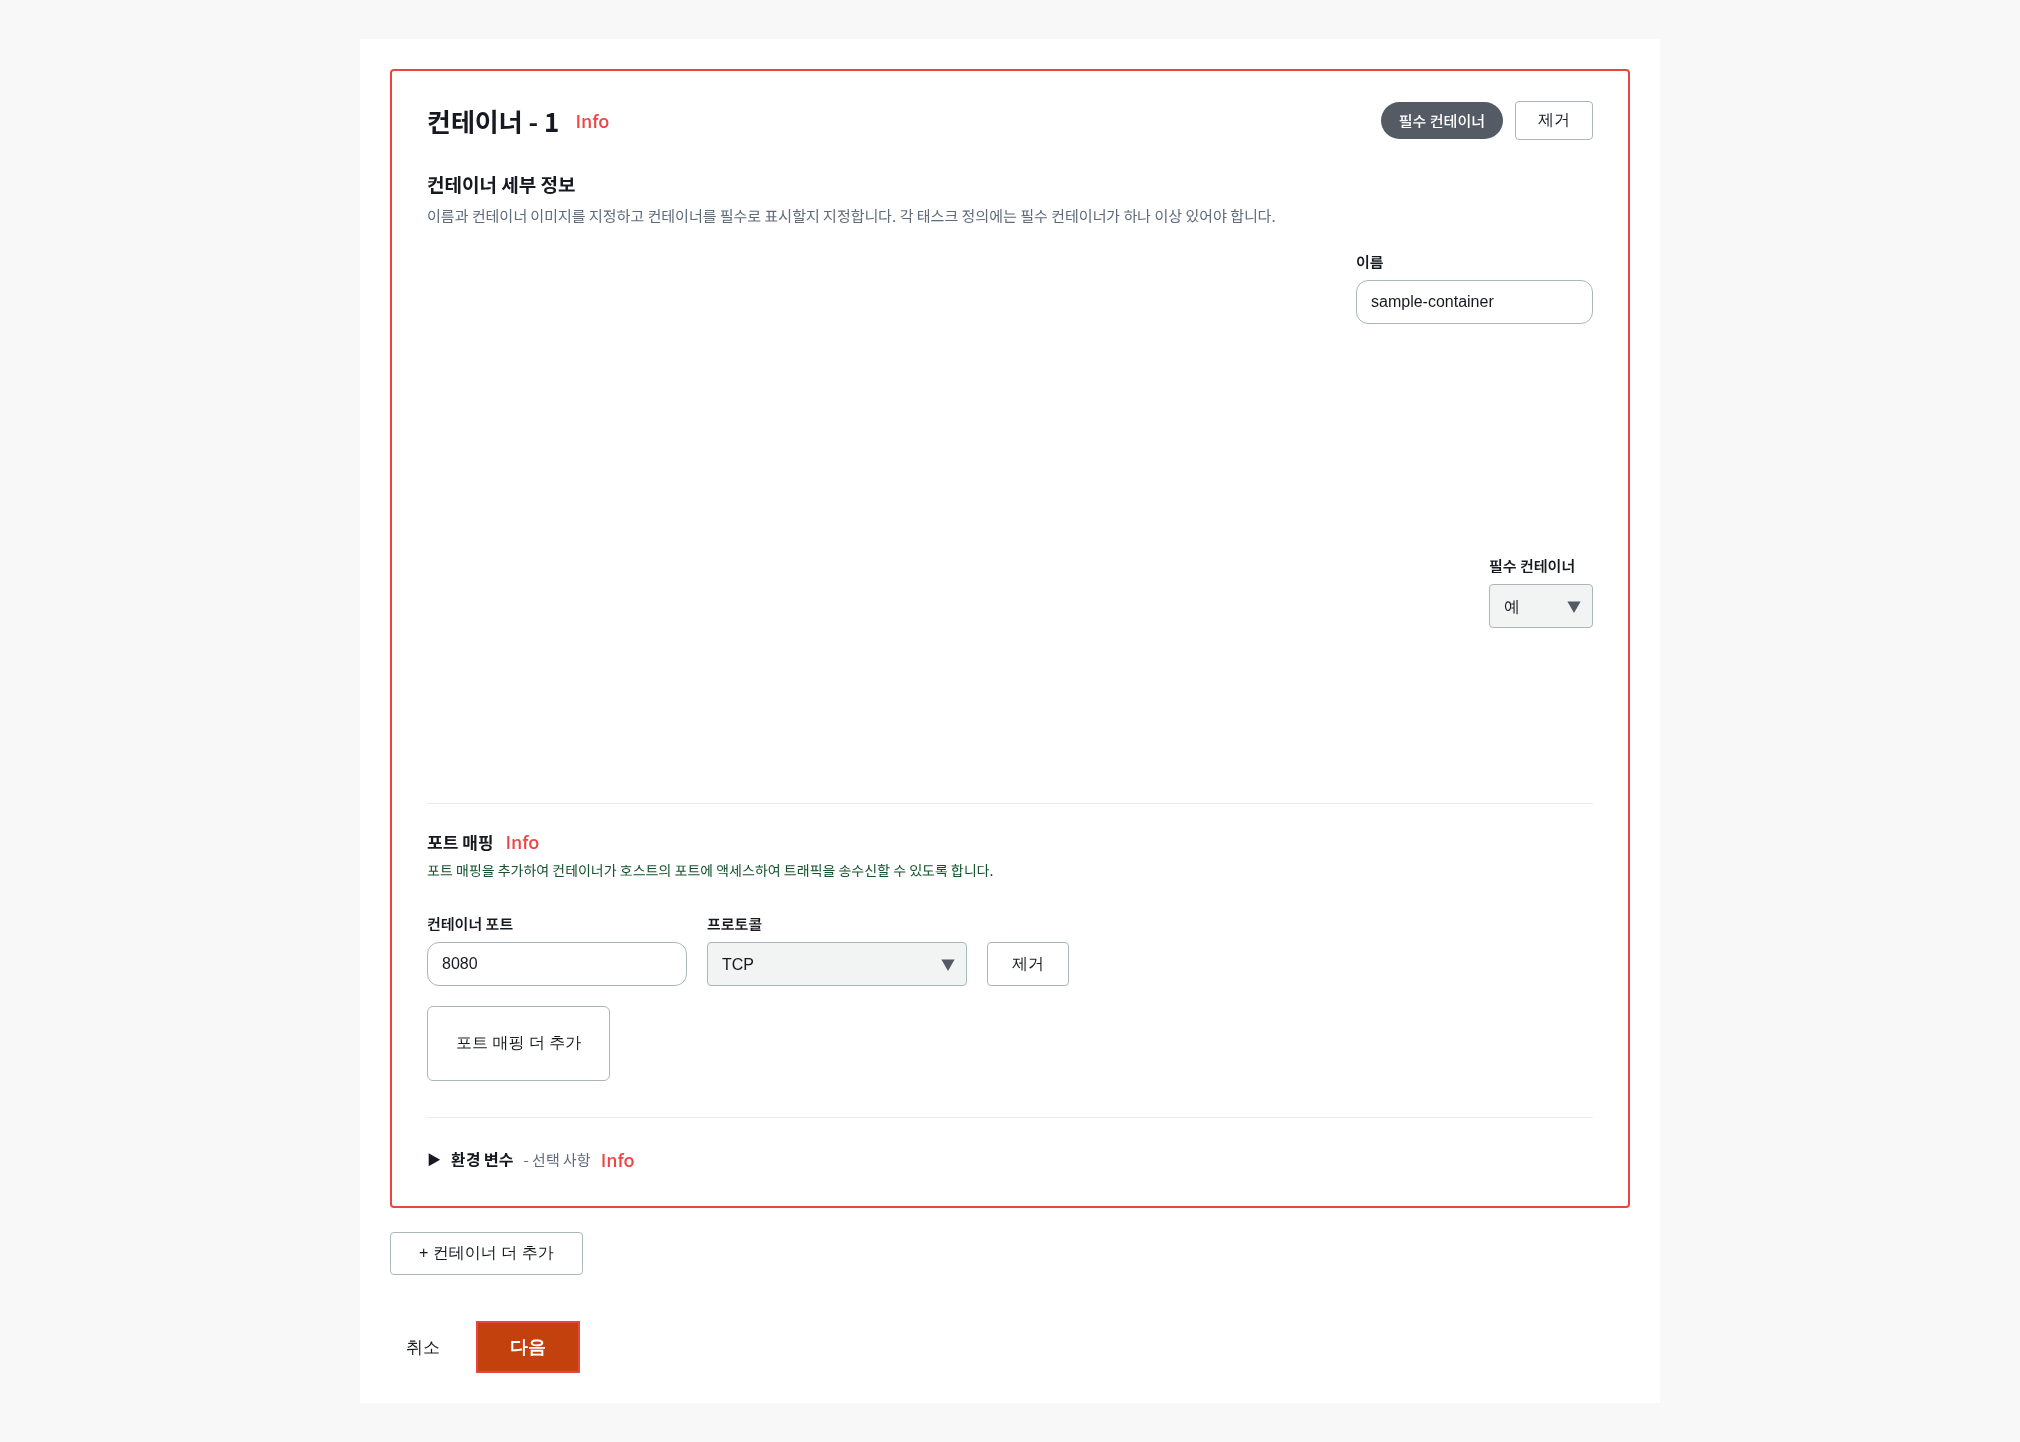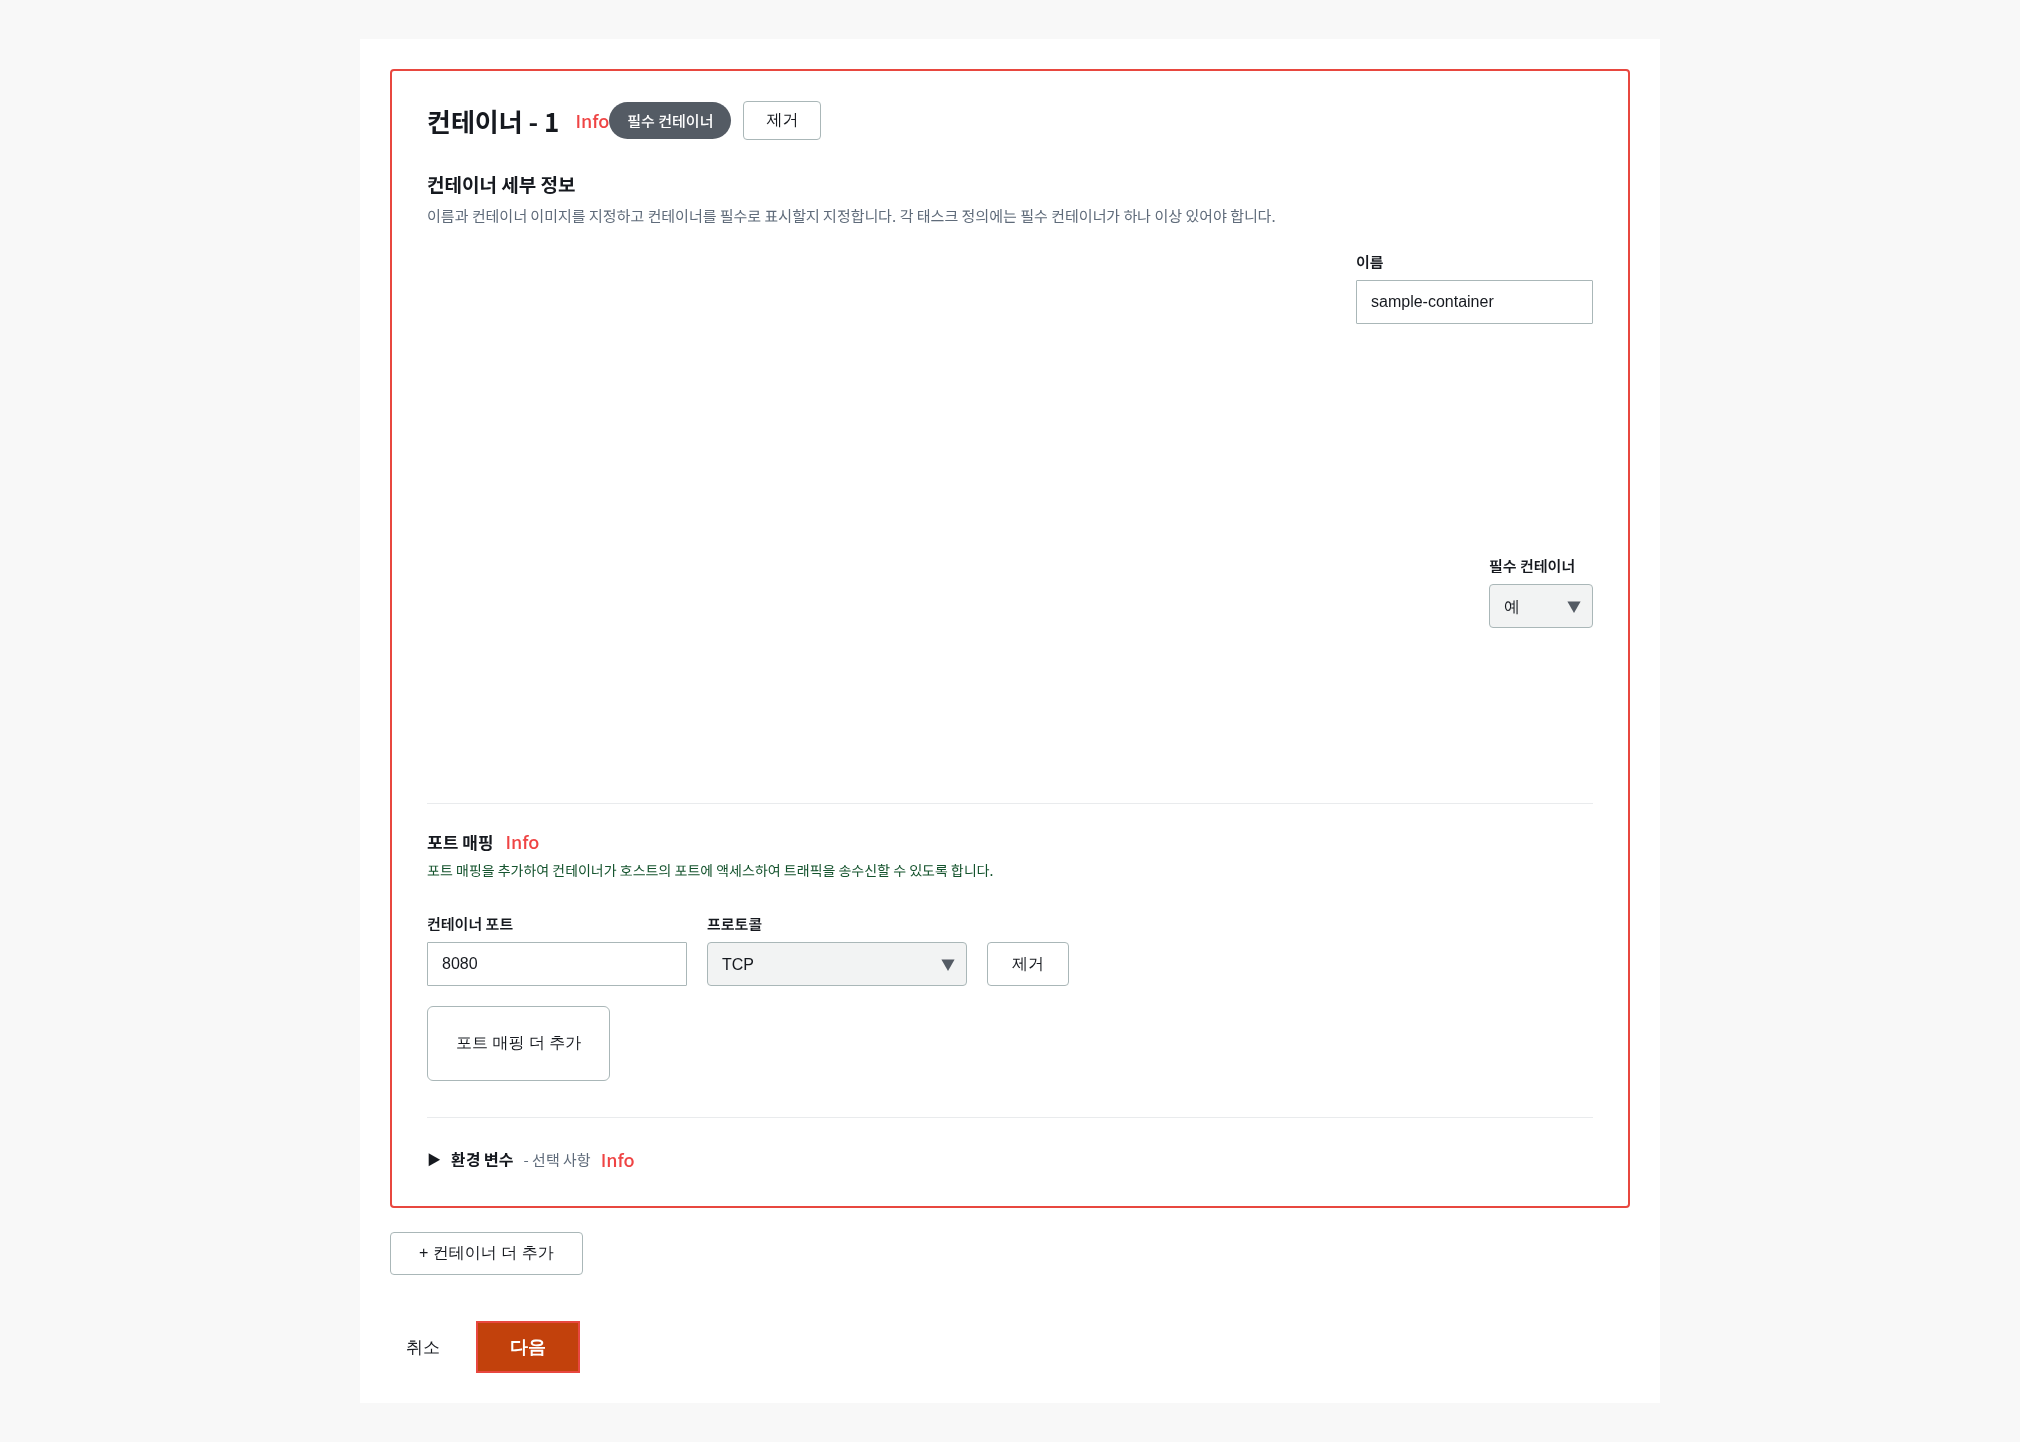"컨테이너 - 1" .card-header { justify-content: none -> space-between }
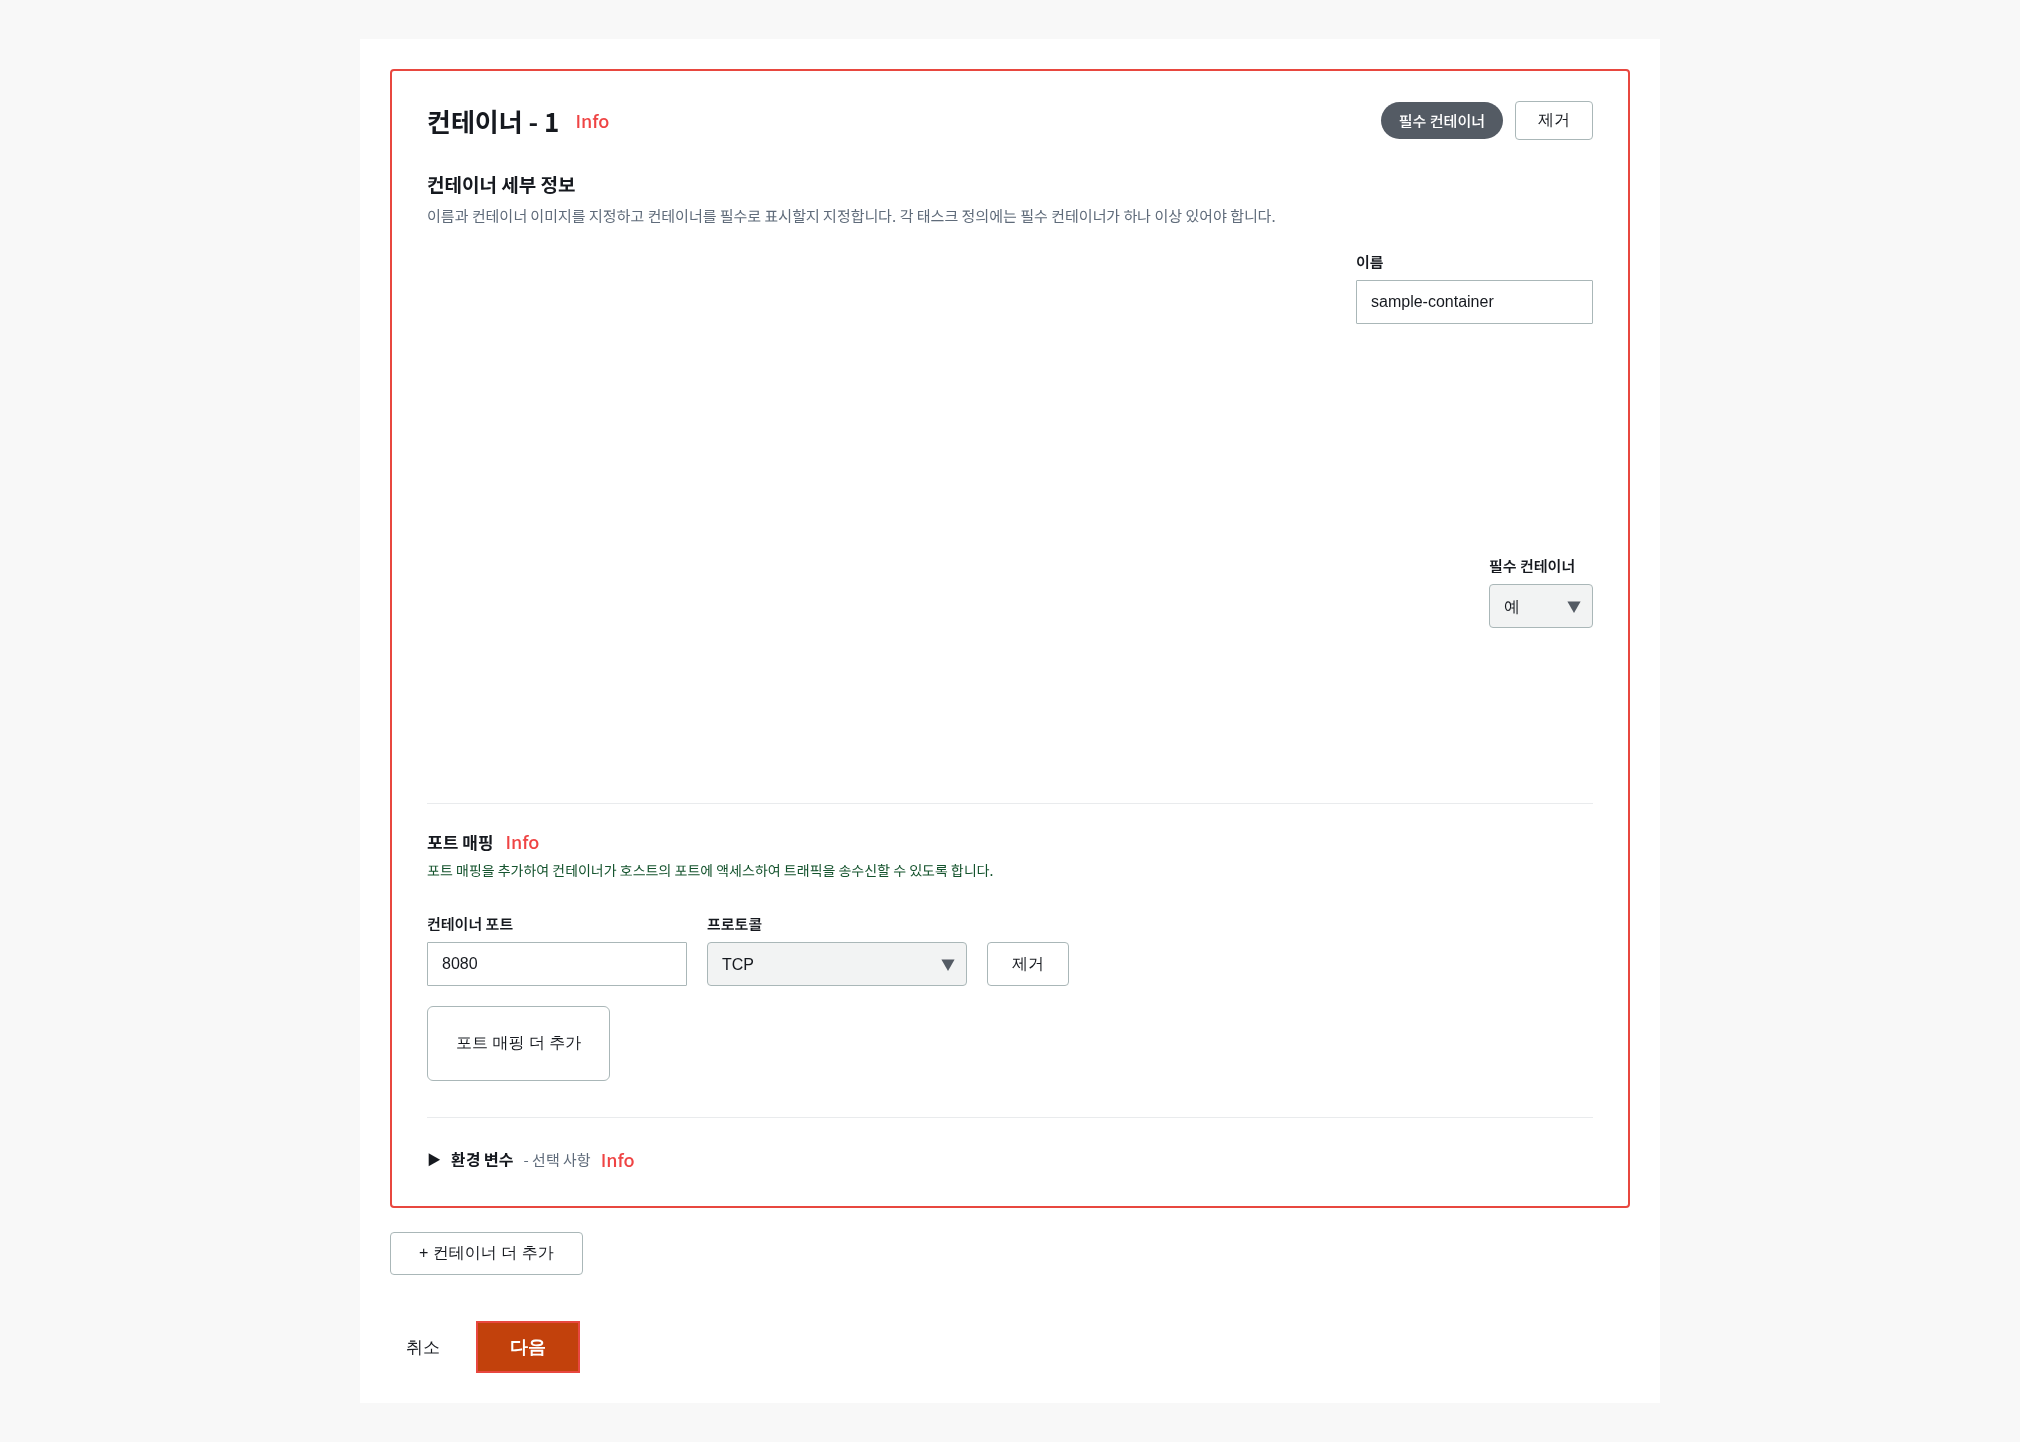"sample-container" .form-input { border-radius: 1px -> 12px }
